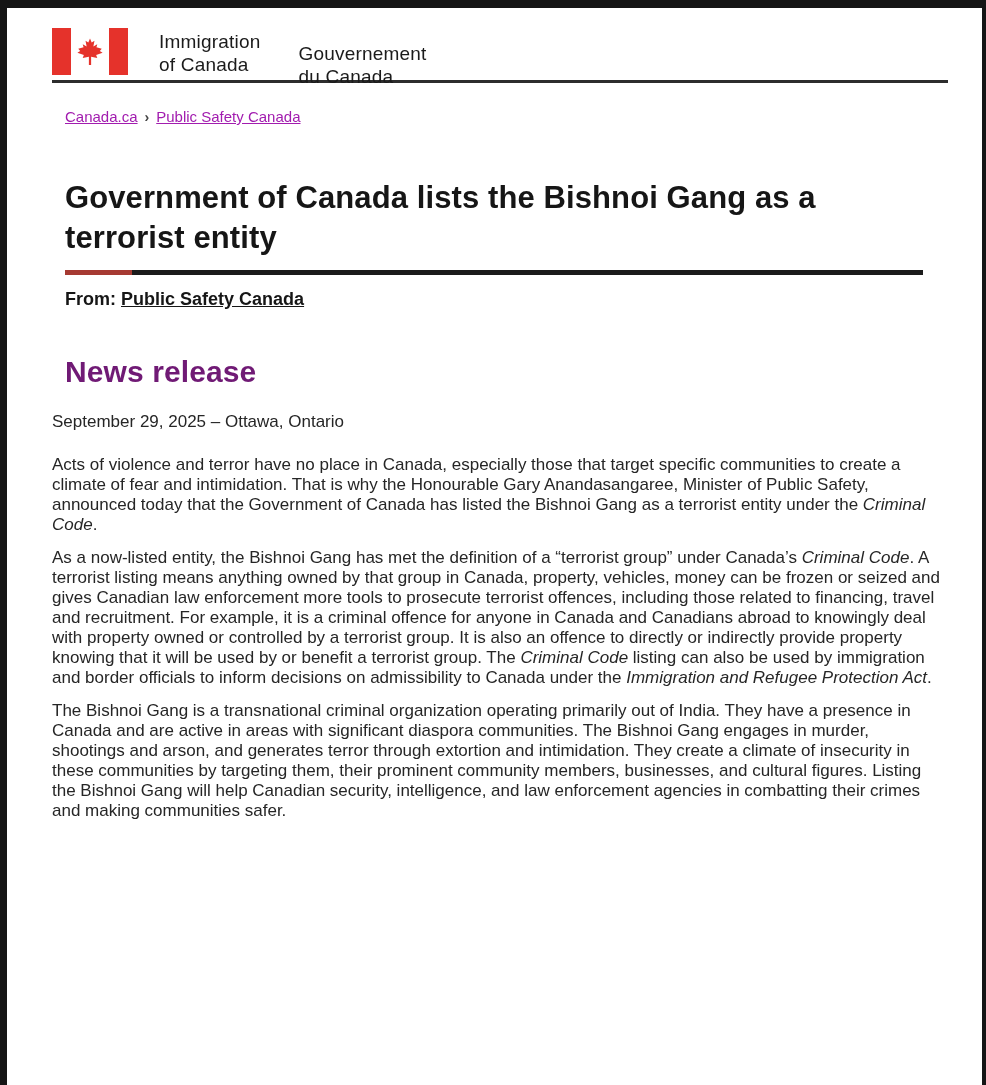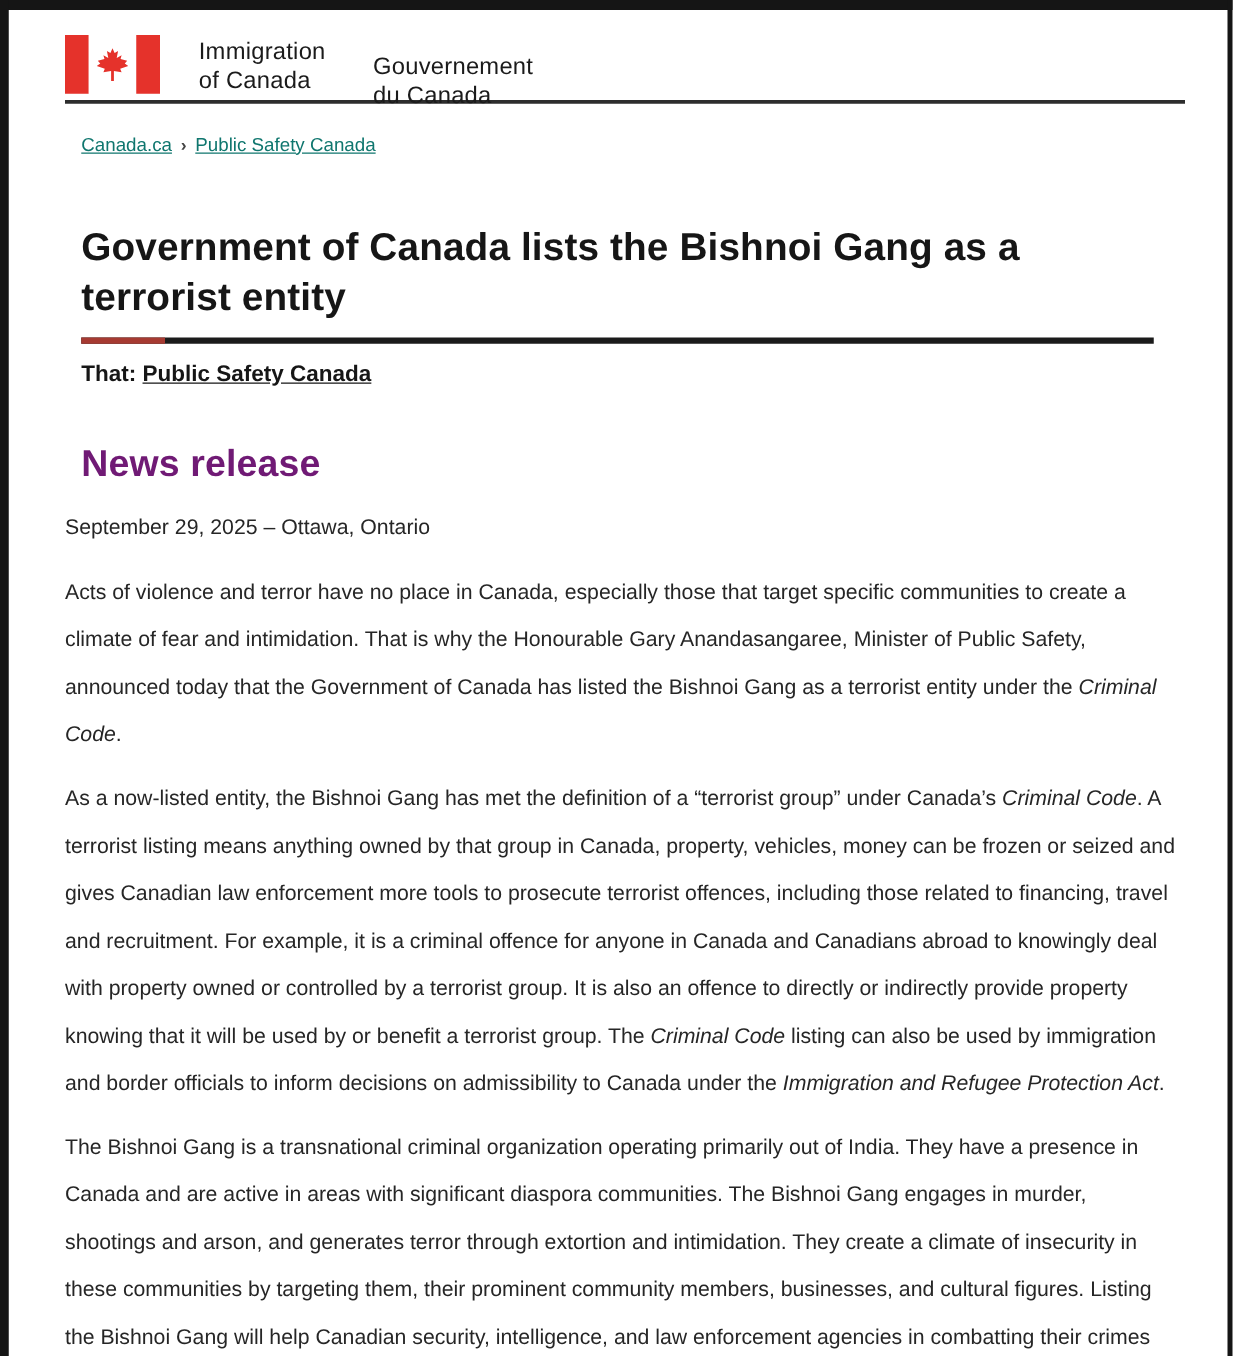"Canada.ca" .breadcrumb a { color: #0f766e -> #a21caf }
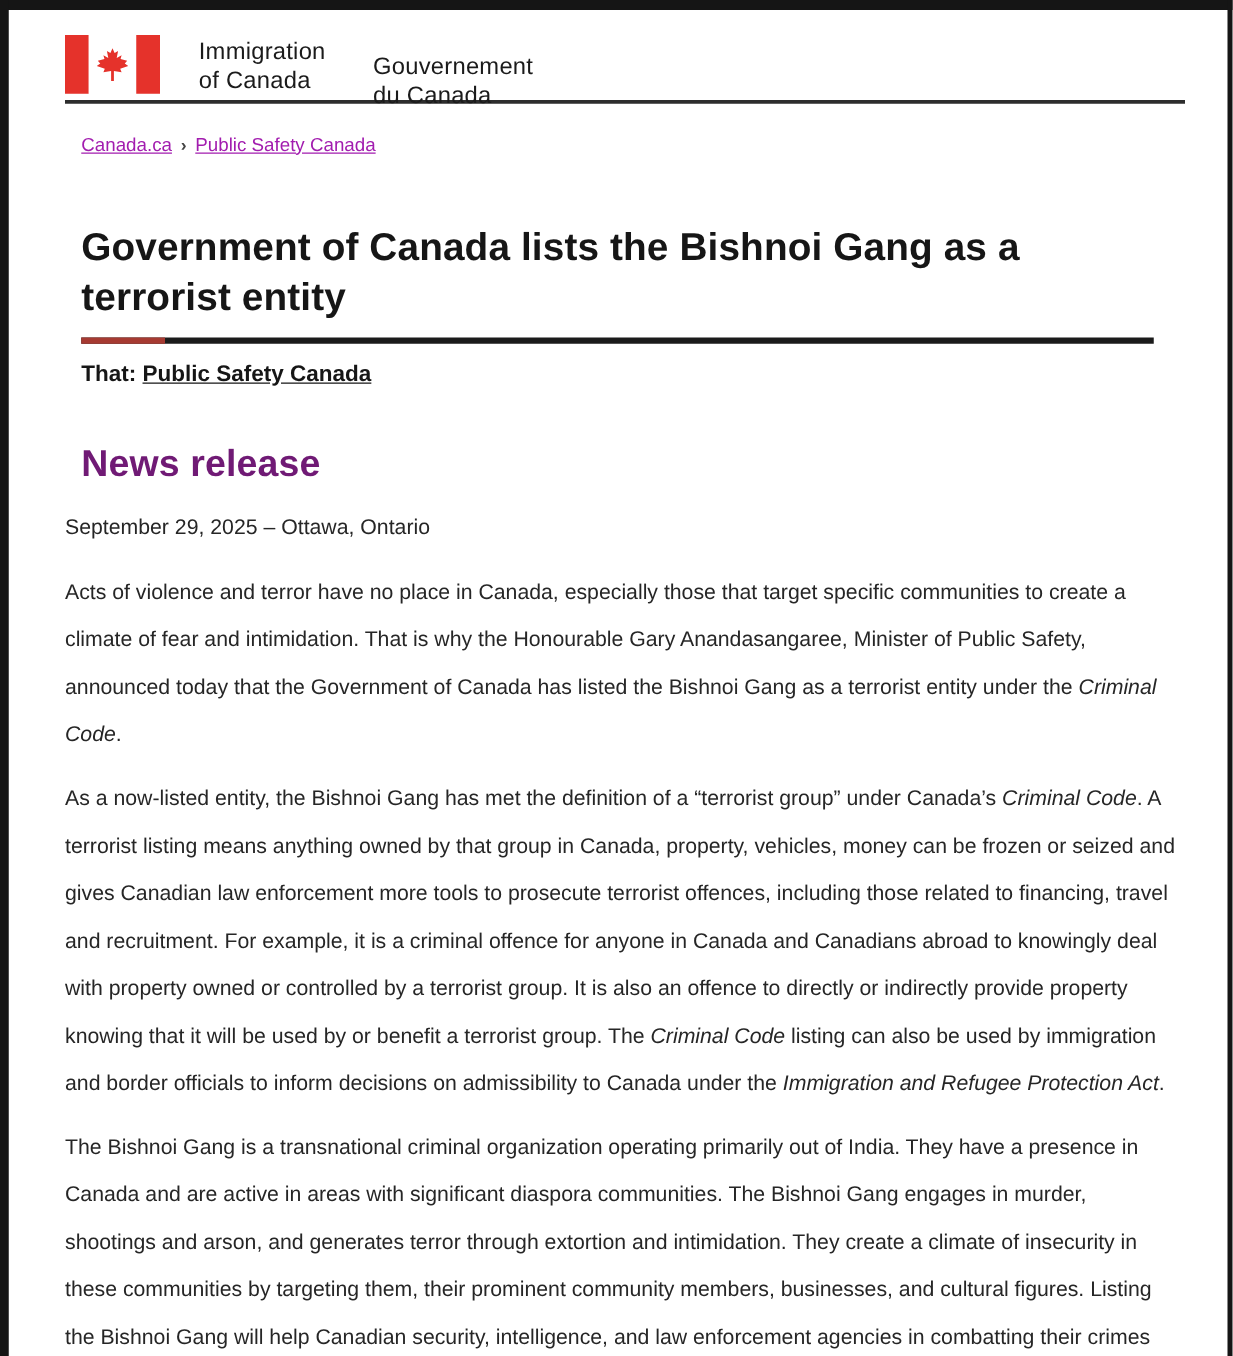"That:" span { text: That -> From }
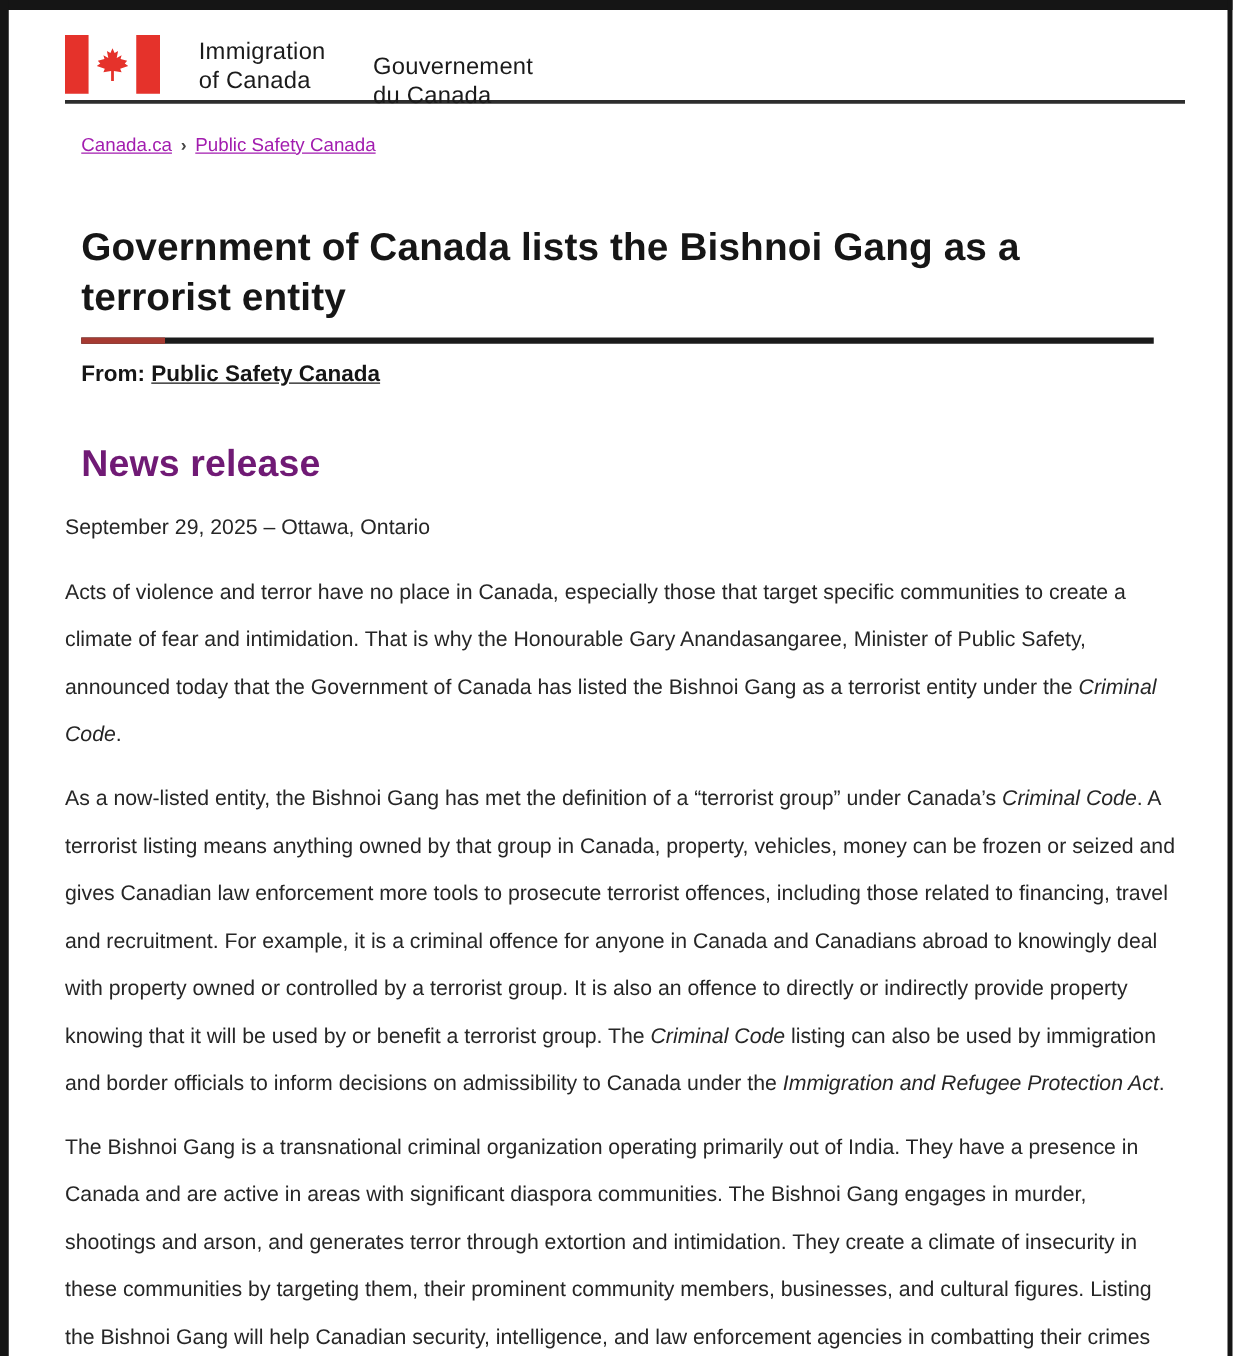"Acts of violence and terror" .body-para { line-height: 38px -> 20px }
